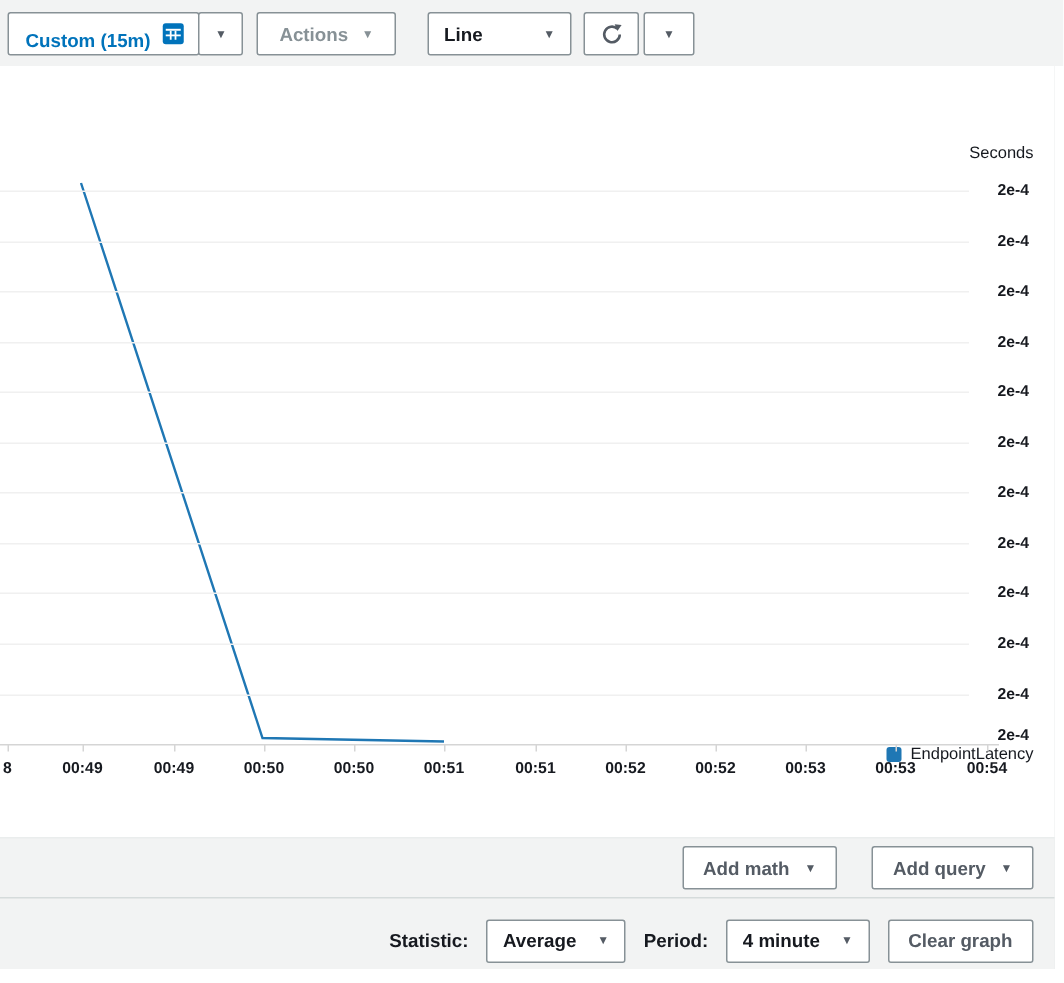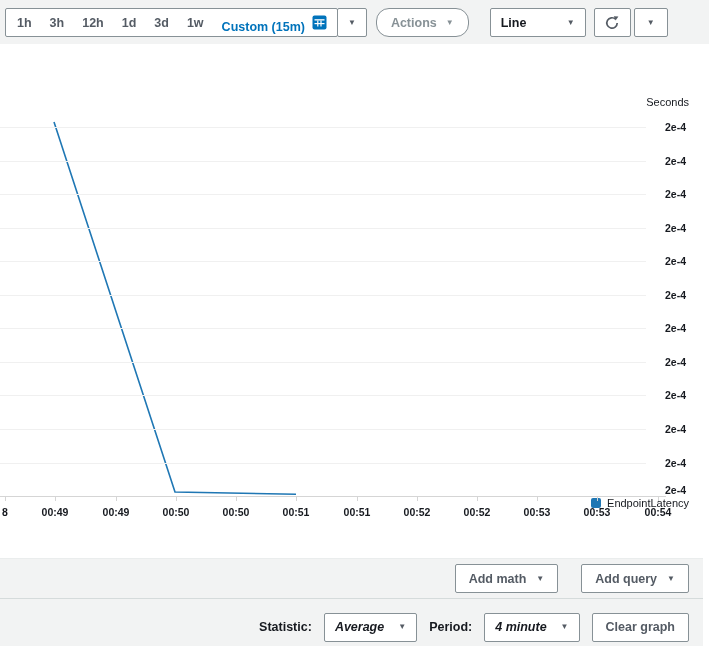"1h" div { html: <div> <span>1h</span> <span>3h</span> <span>12h</span> <span>1d</span> <span>3d</span> <span>1w</span> </div> -> none }
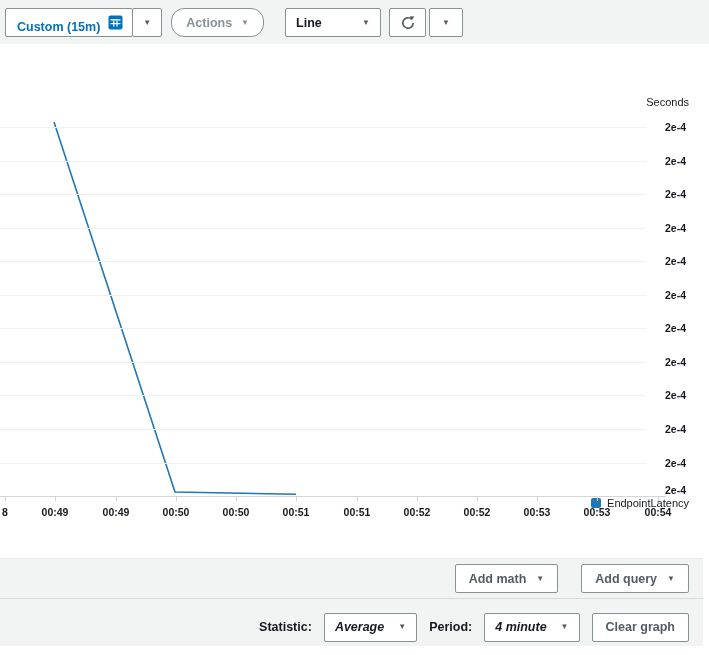"Actions" .btn.disabled { border-radius: 13px -> none }
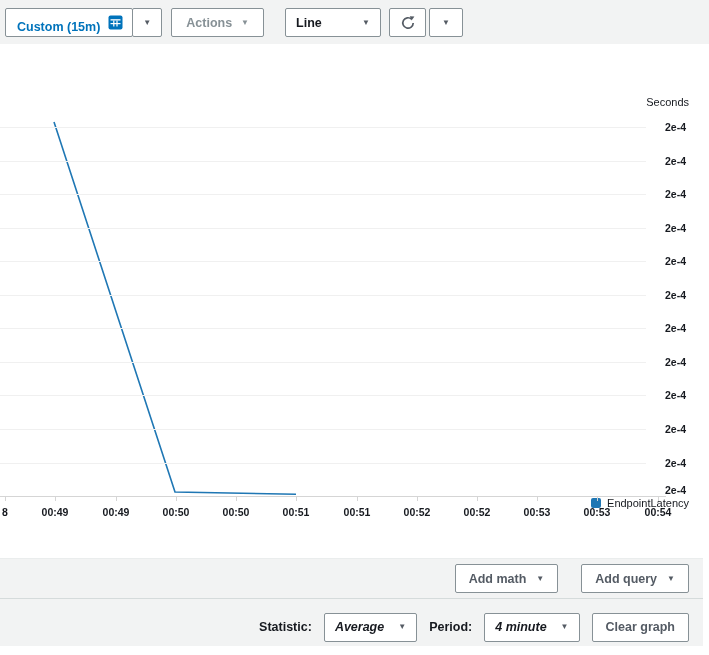"Average" .f-select { font-style: italic -> none }
